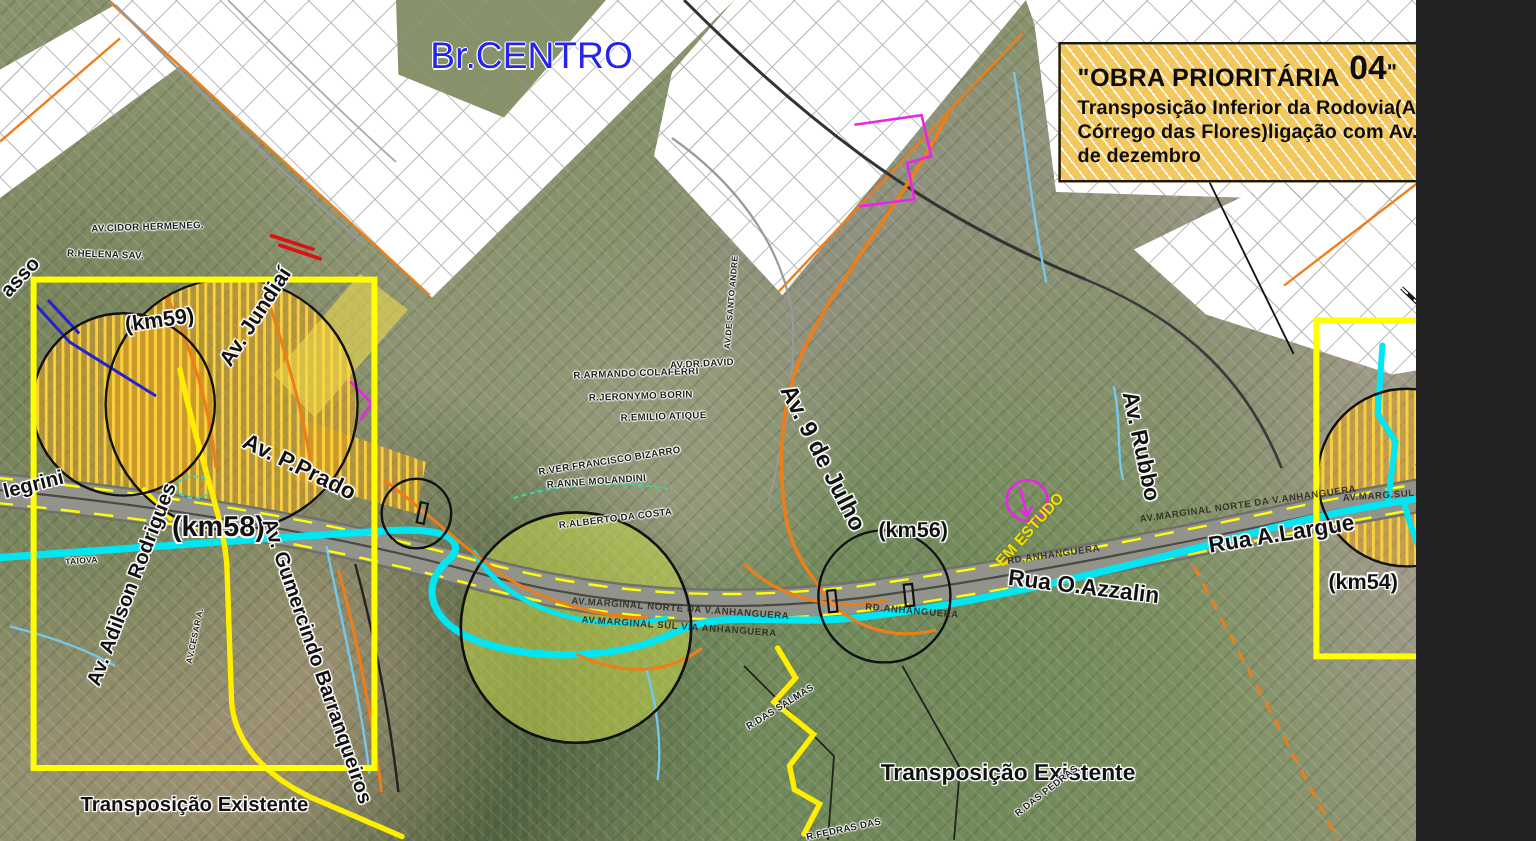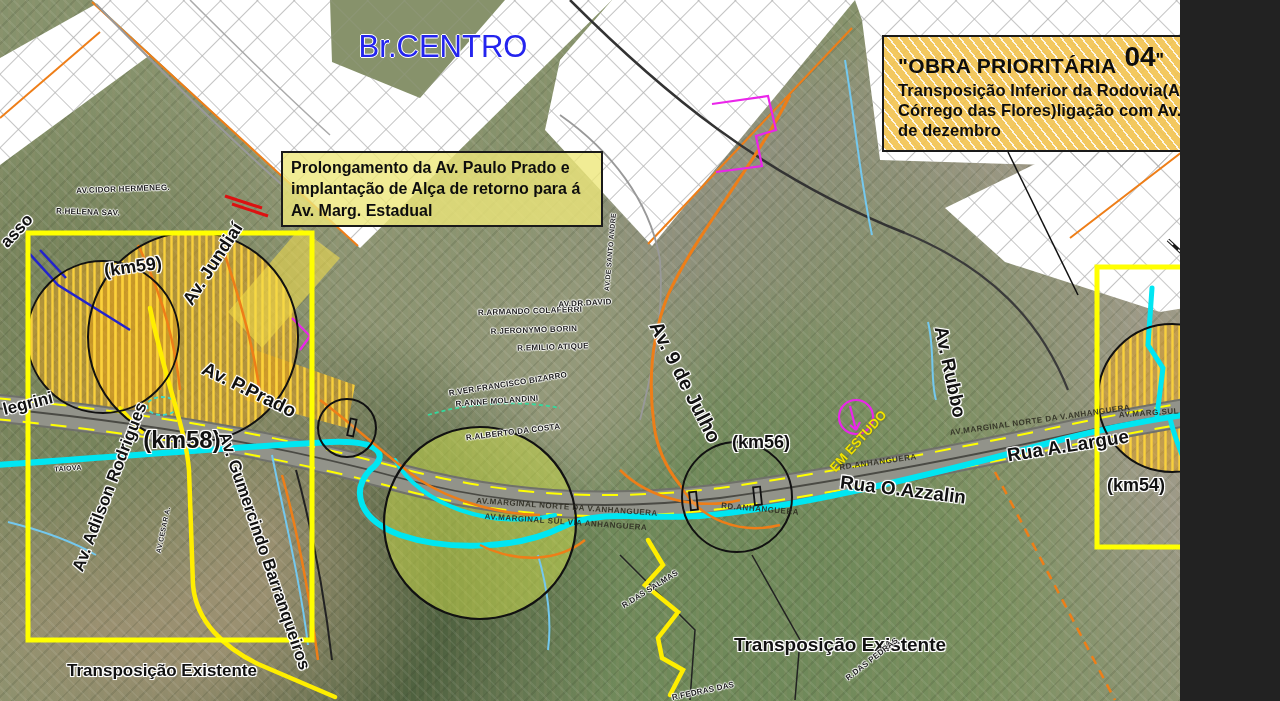"Prolongamento da Av. Paulo Prado" div.callout { html: <div> <div>Prolongamento da Av. Paulo Prado e implantação de Alça de retorno para á Av. Marg. Estadual</div> </div> -> none }
